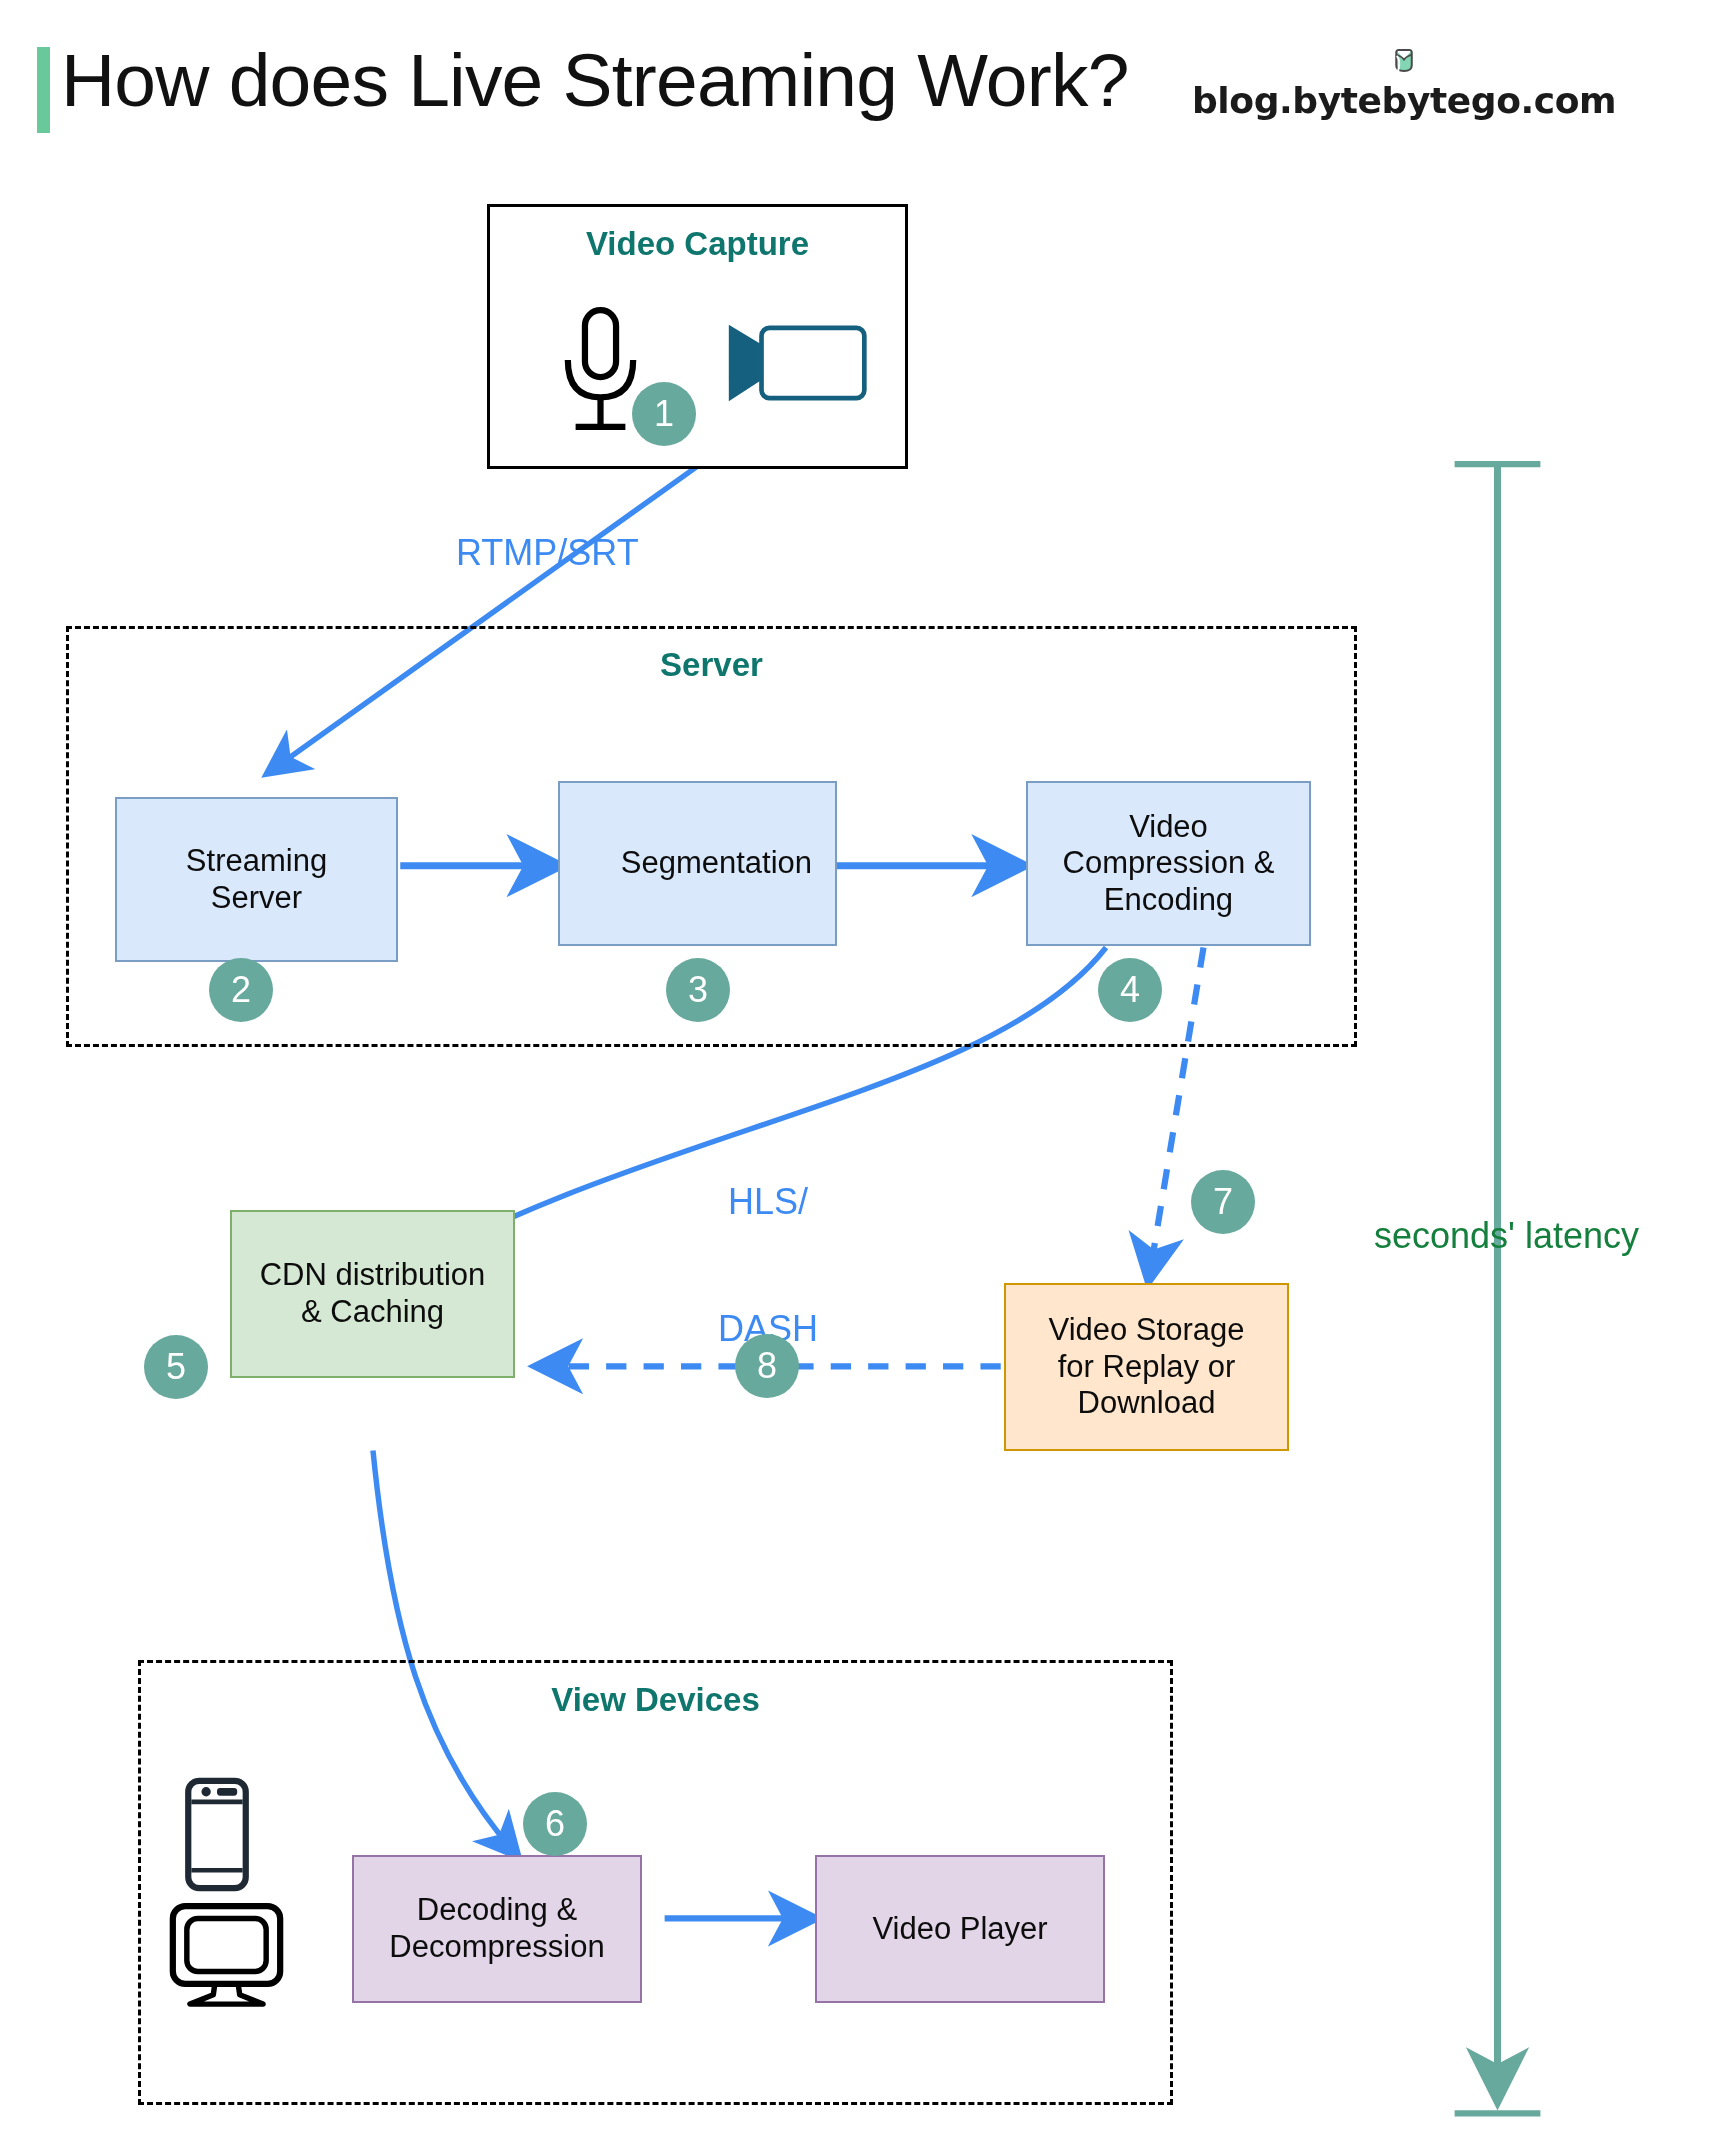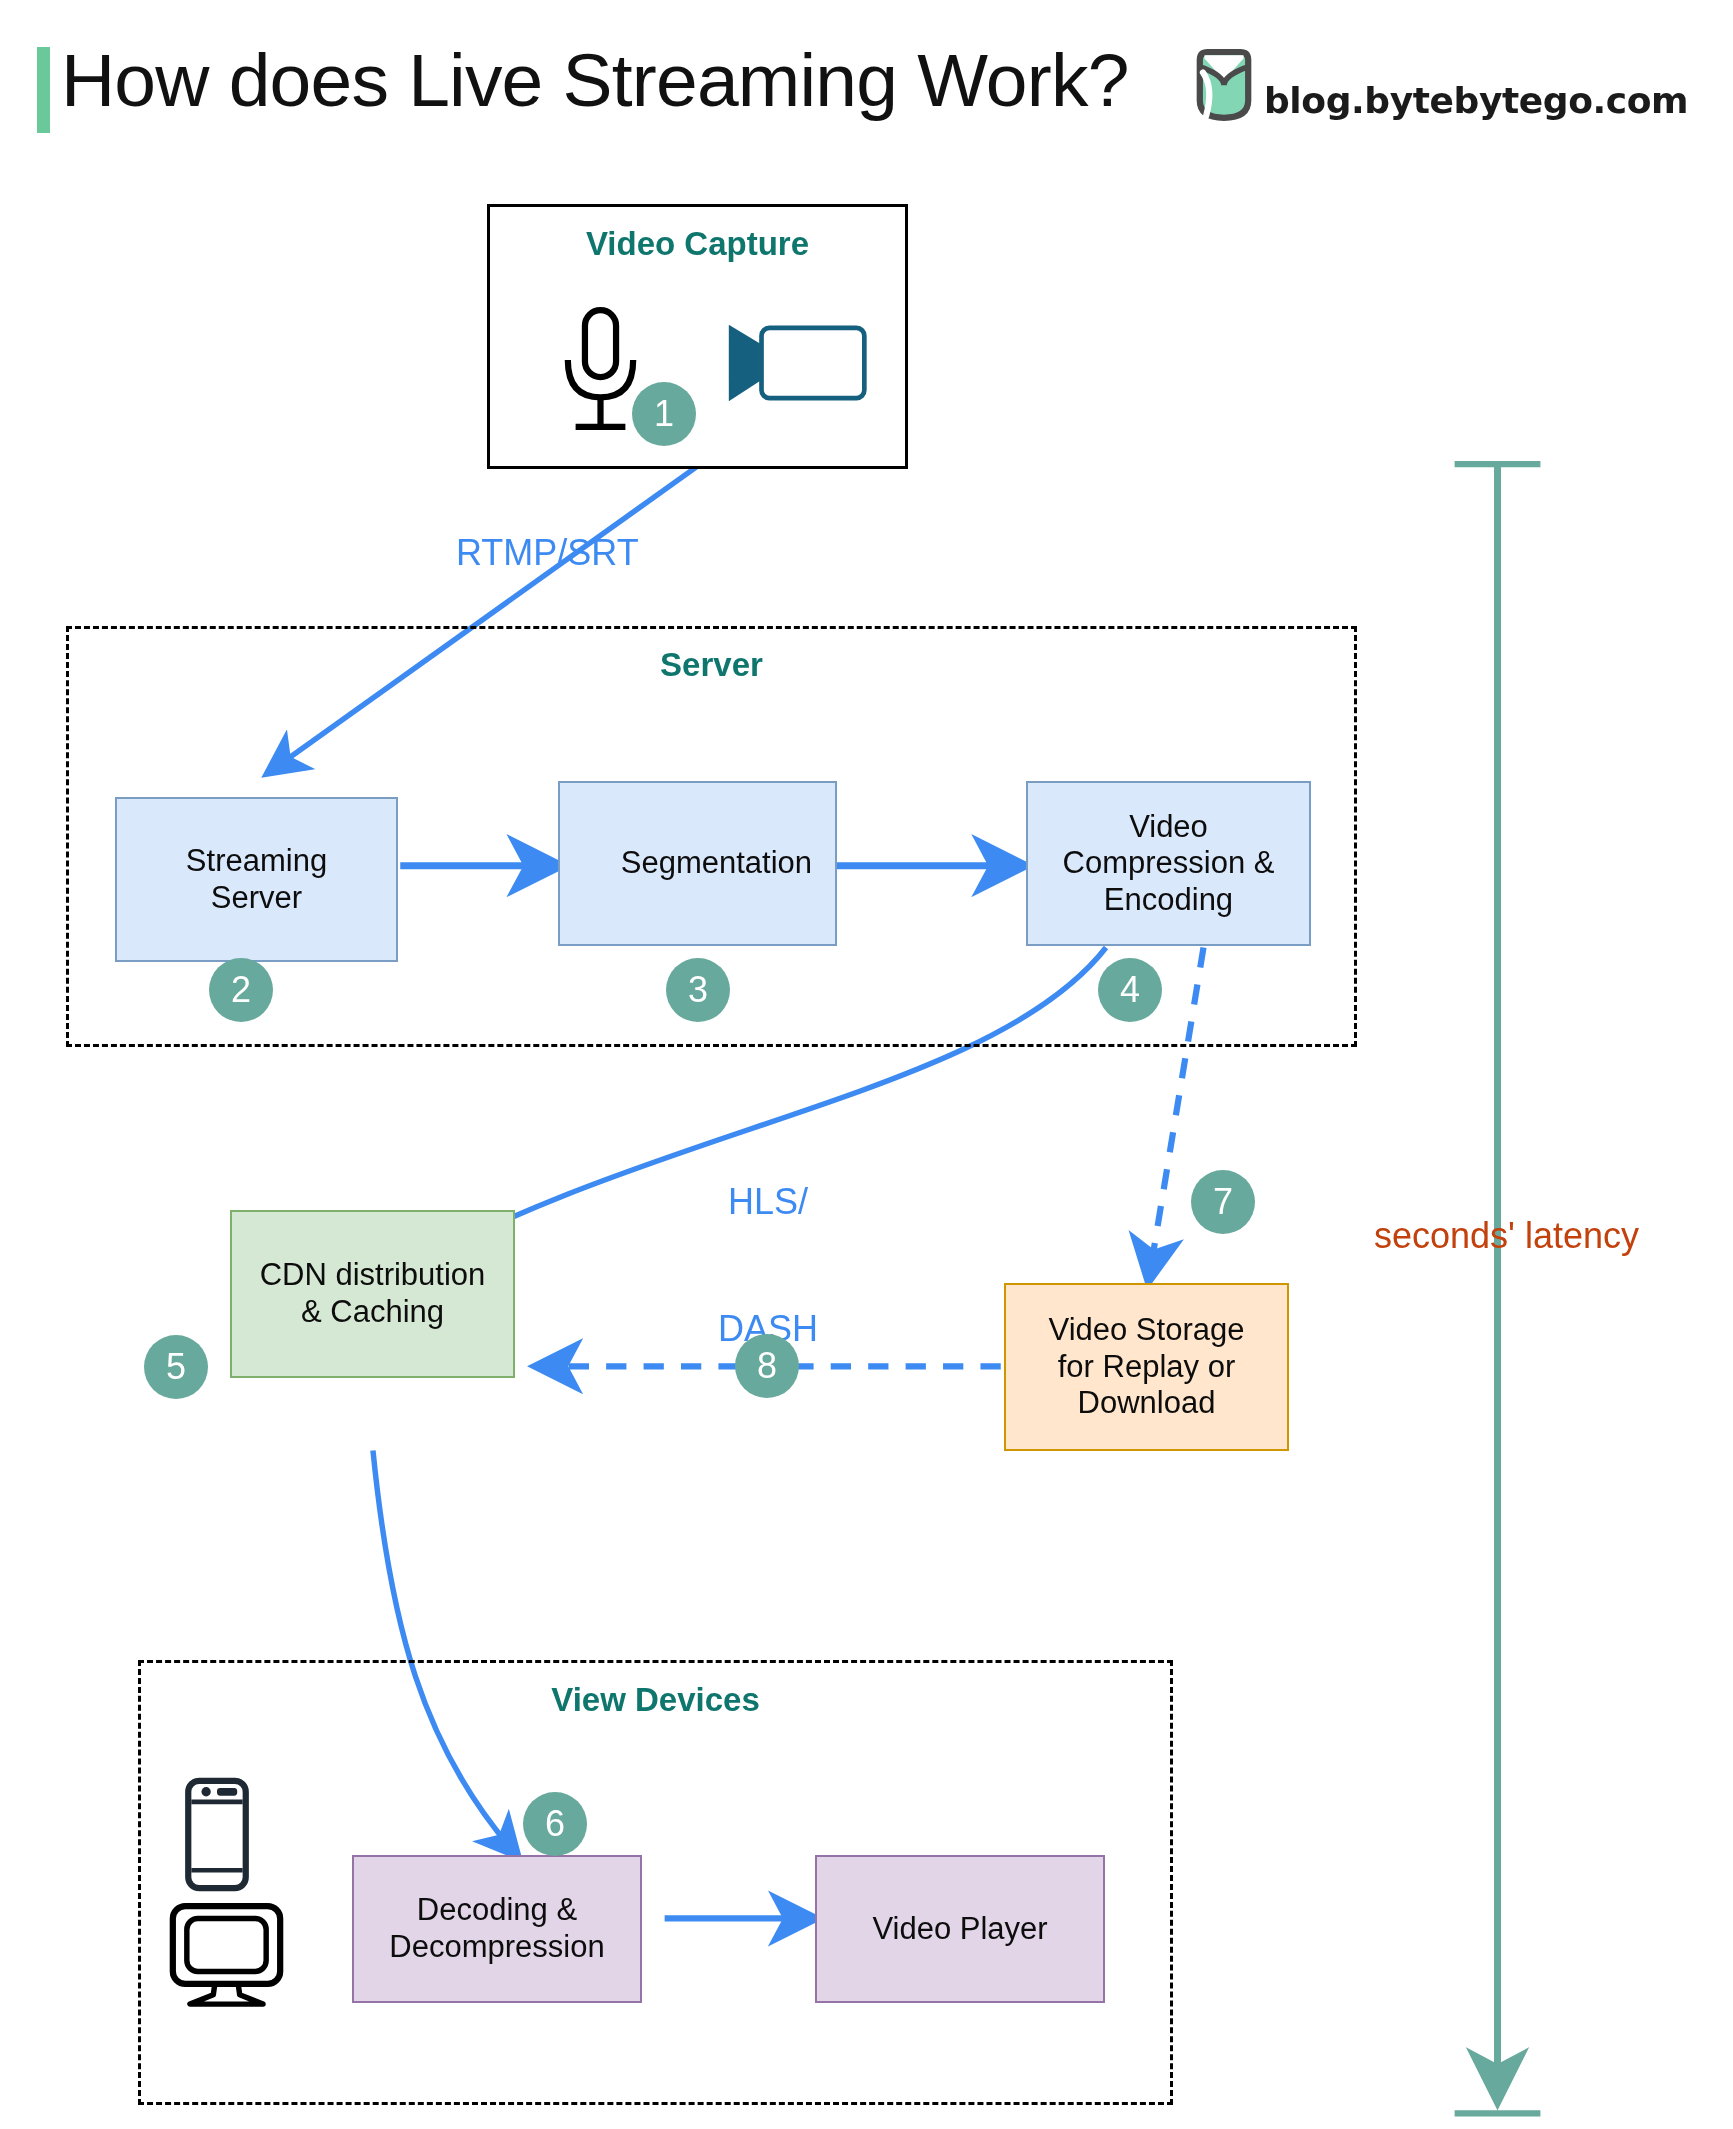"blog.bytebytego.com" #brand { align-items: flex-end -> center; flex-direction: none -> column }
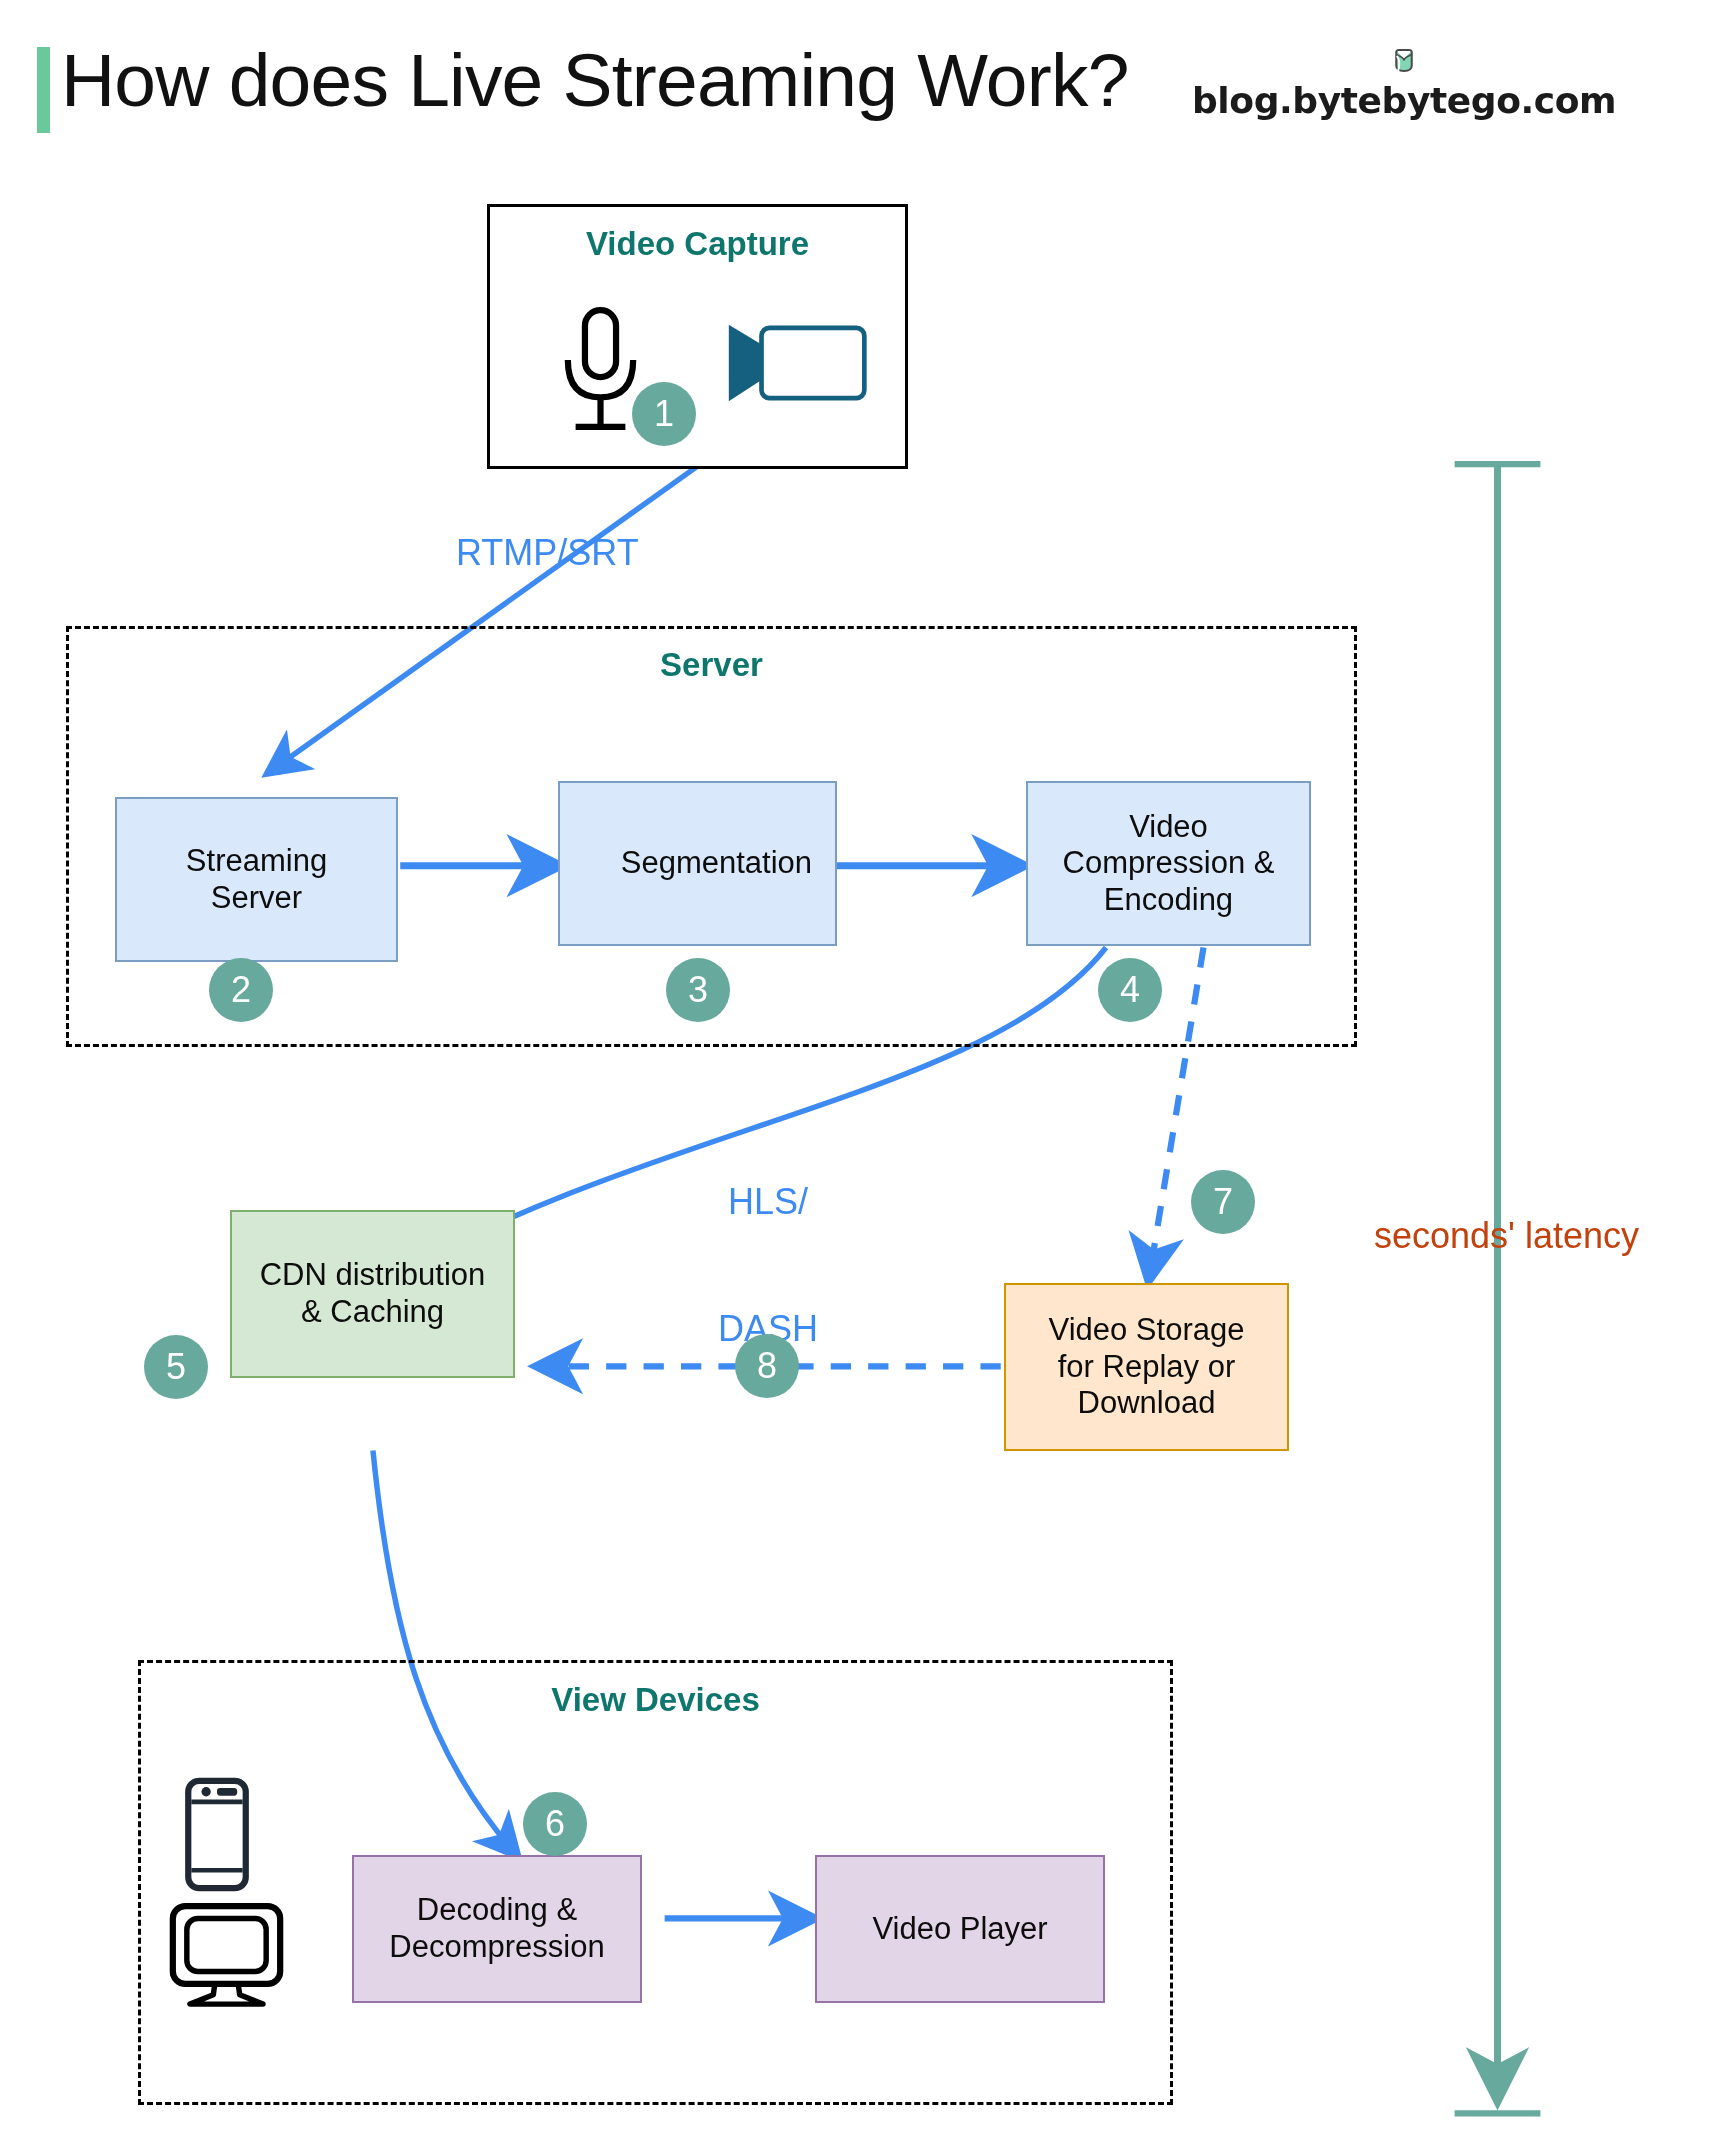"seconds' latency" #latency-label { color: #c2410c -> #15803d }
